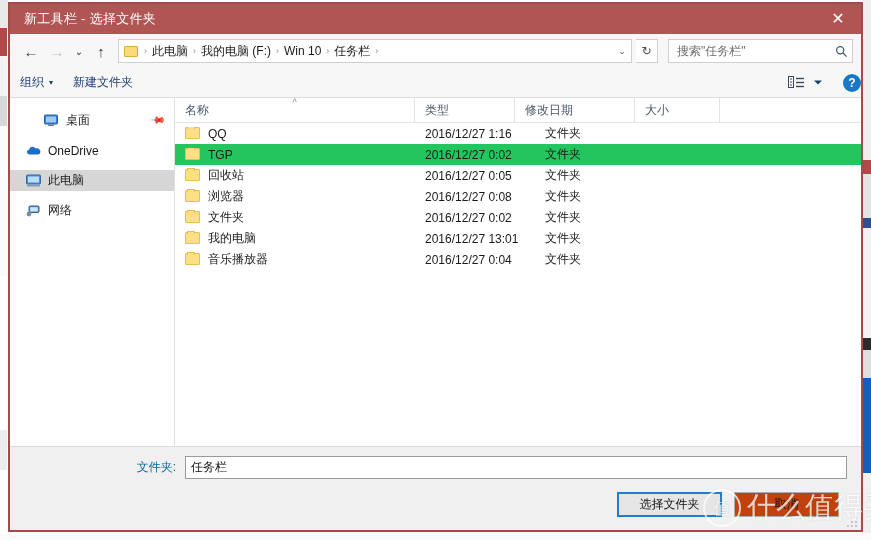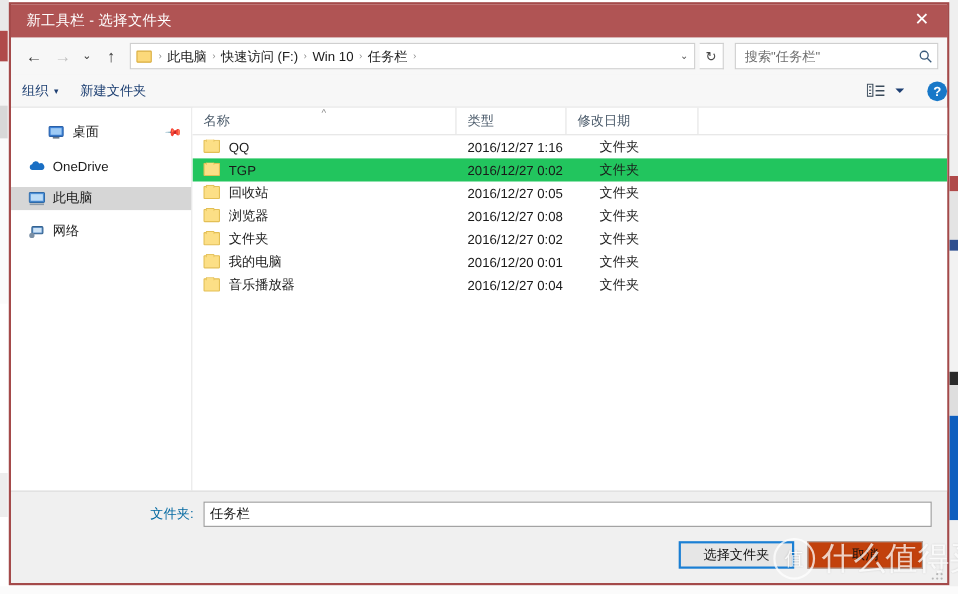"快速访问 (F:)" span.crumb { text: 快速访问 -> 我的电脑 }
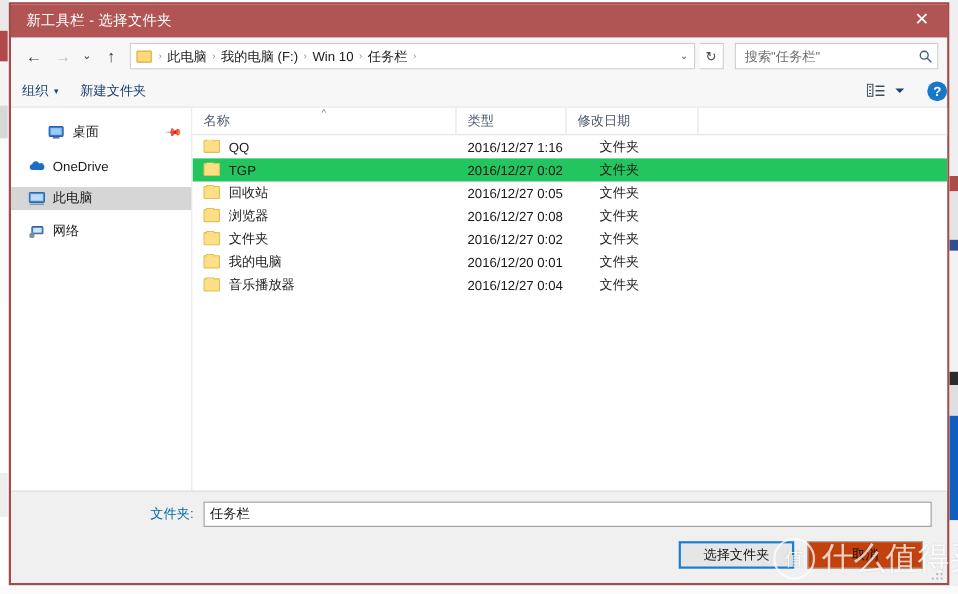"大小" div.col { html: none -> <div>大小</div> }
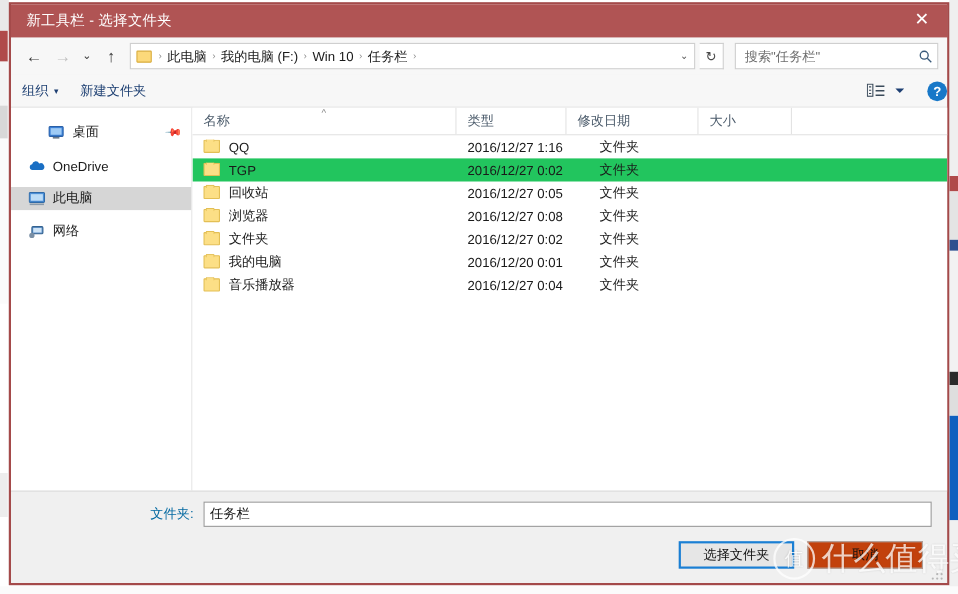"2016/12/20 0:01" div.cell { text: 2016/12/20 0:01 -> 2016/12/27 13:01 }
